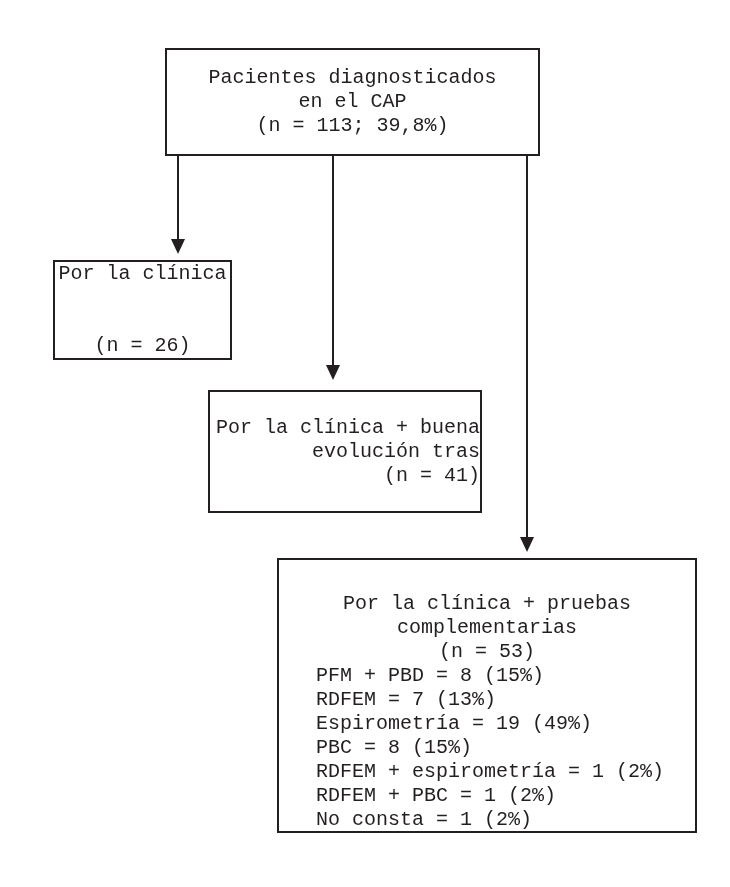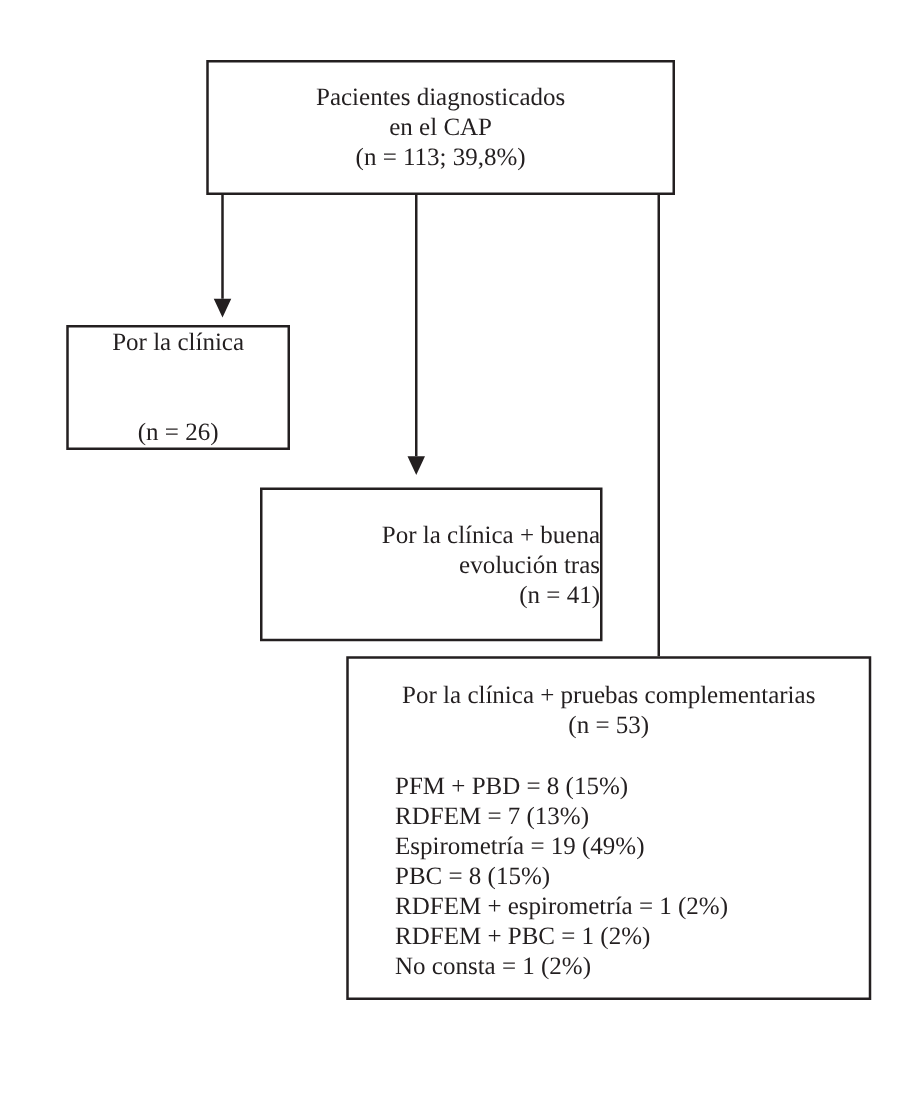"Pacientes diagnosticados" .canvas { font-family: Liberation Serif, serif -> Liberation Mono, monospace }
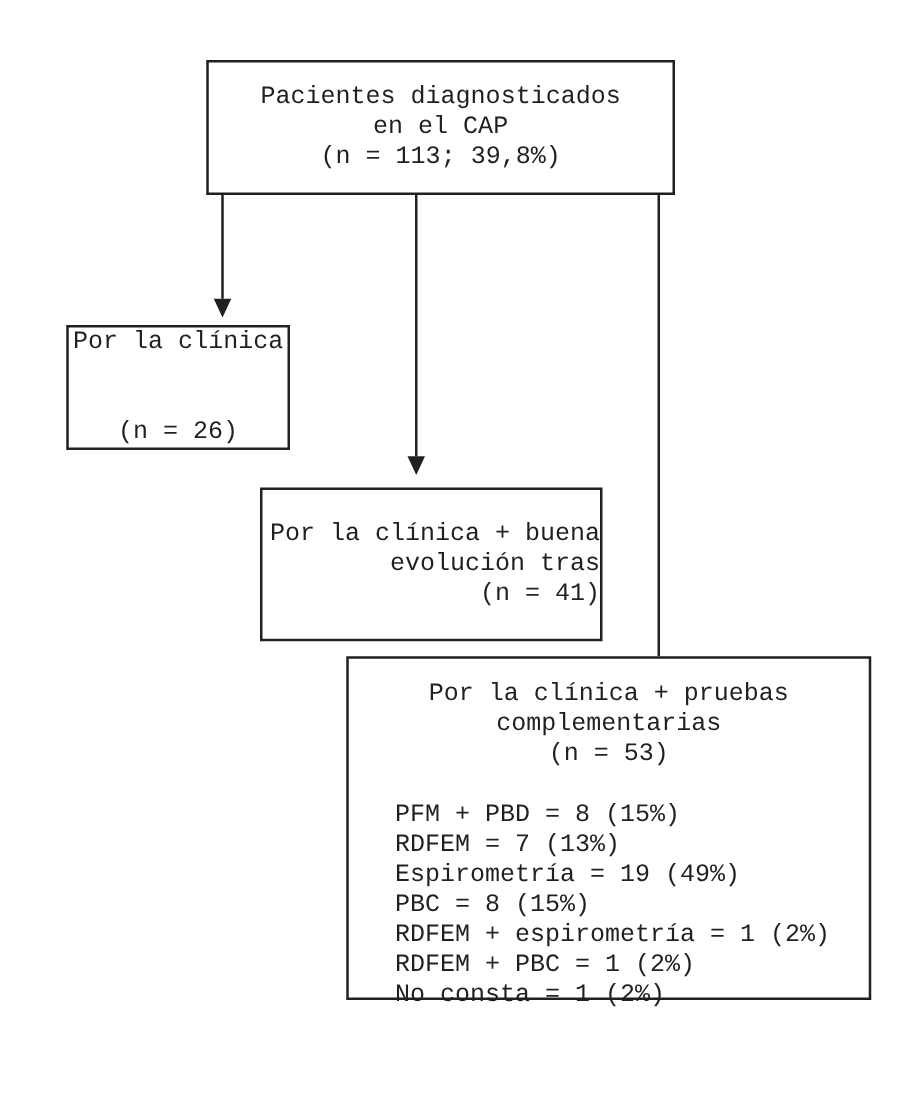"Por la clínica + pruebas" .box-pruebas { padding-top: 17px -> 32px; top: 525px -> 558px }
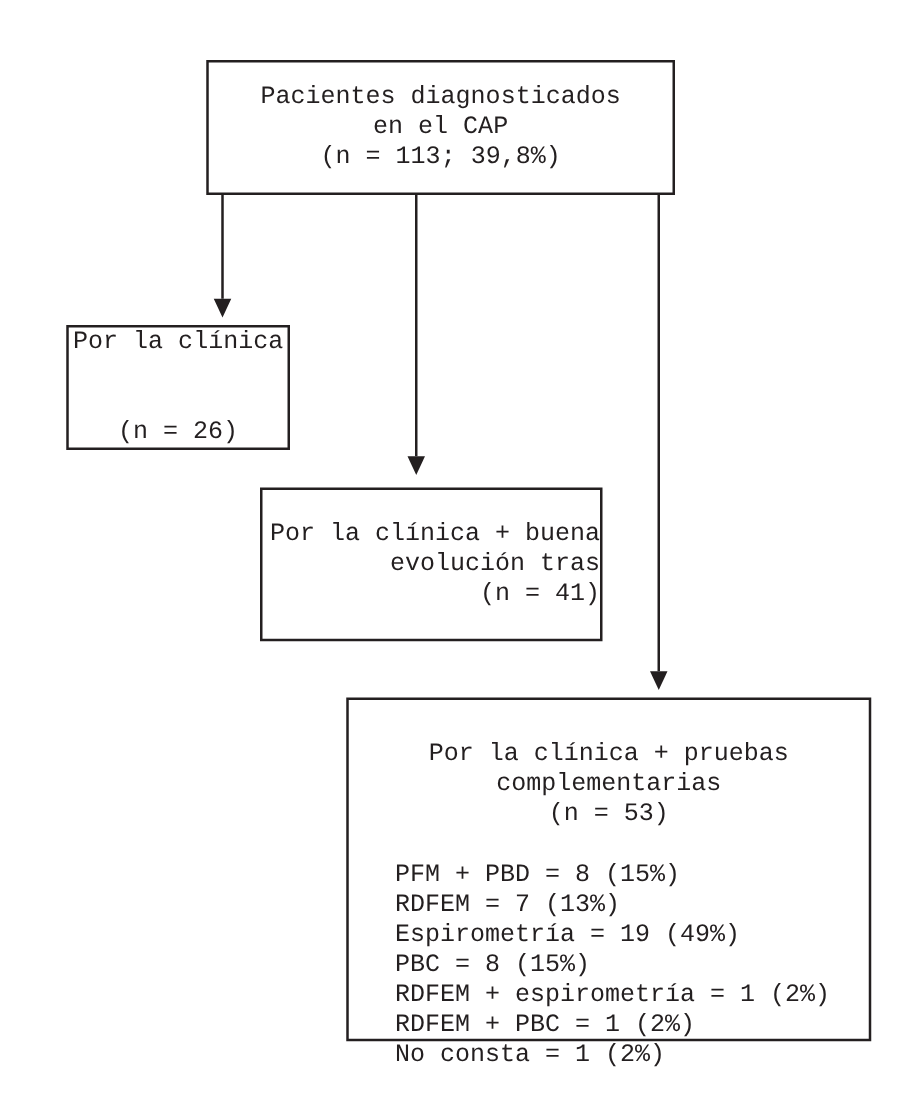"PFM + PBD = 8" .box-pruebas .items { margin-top: 25px -> none }
